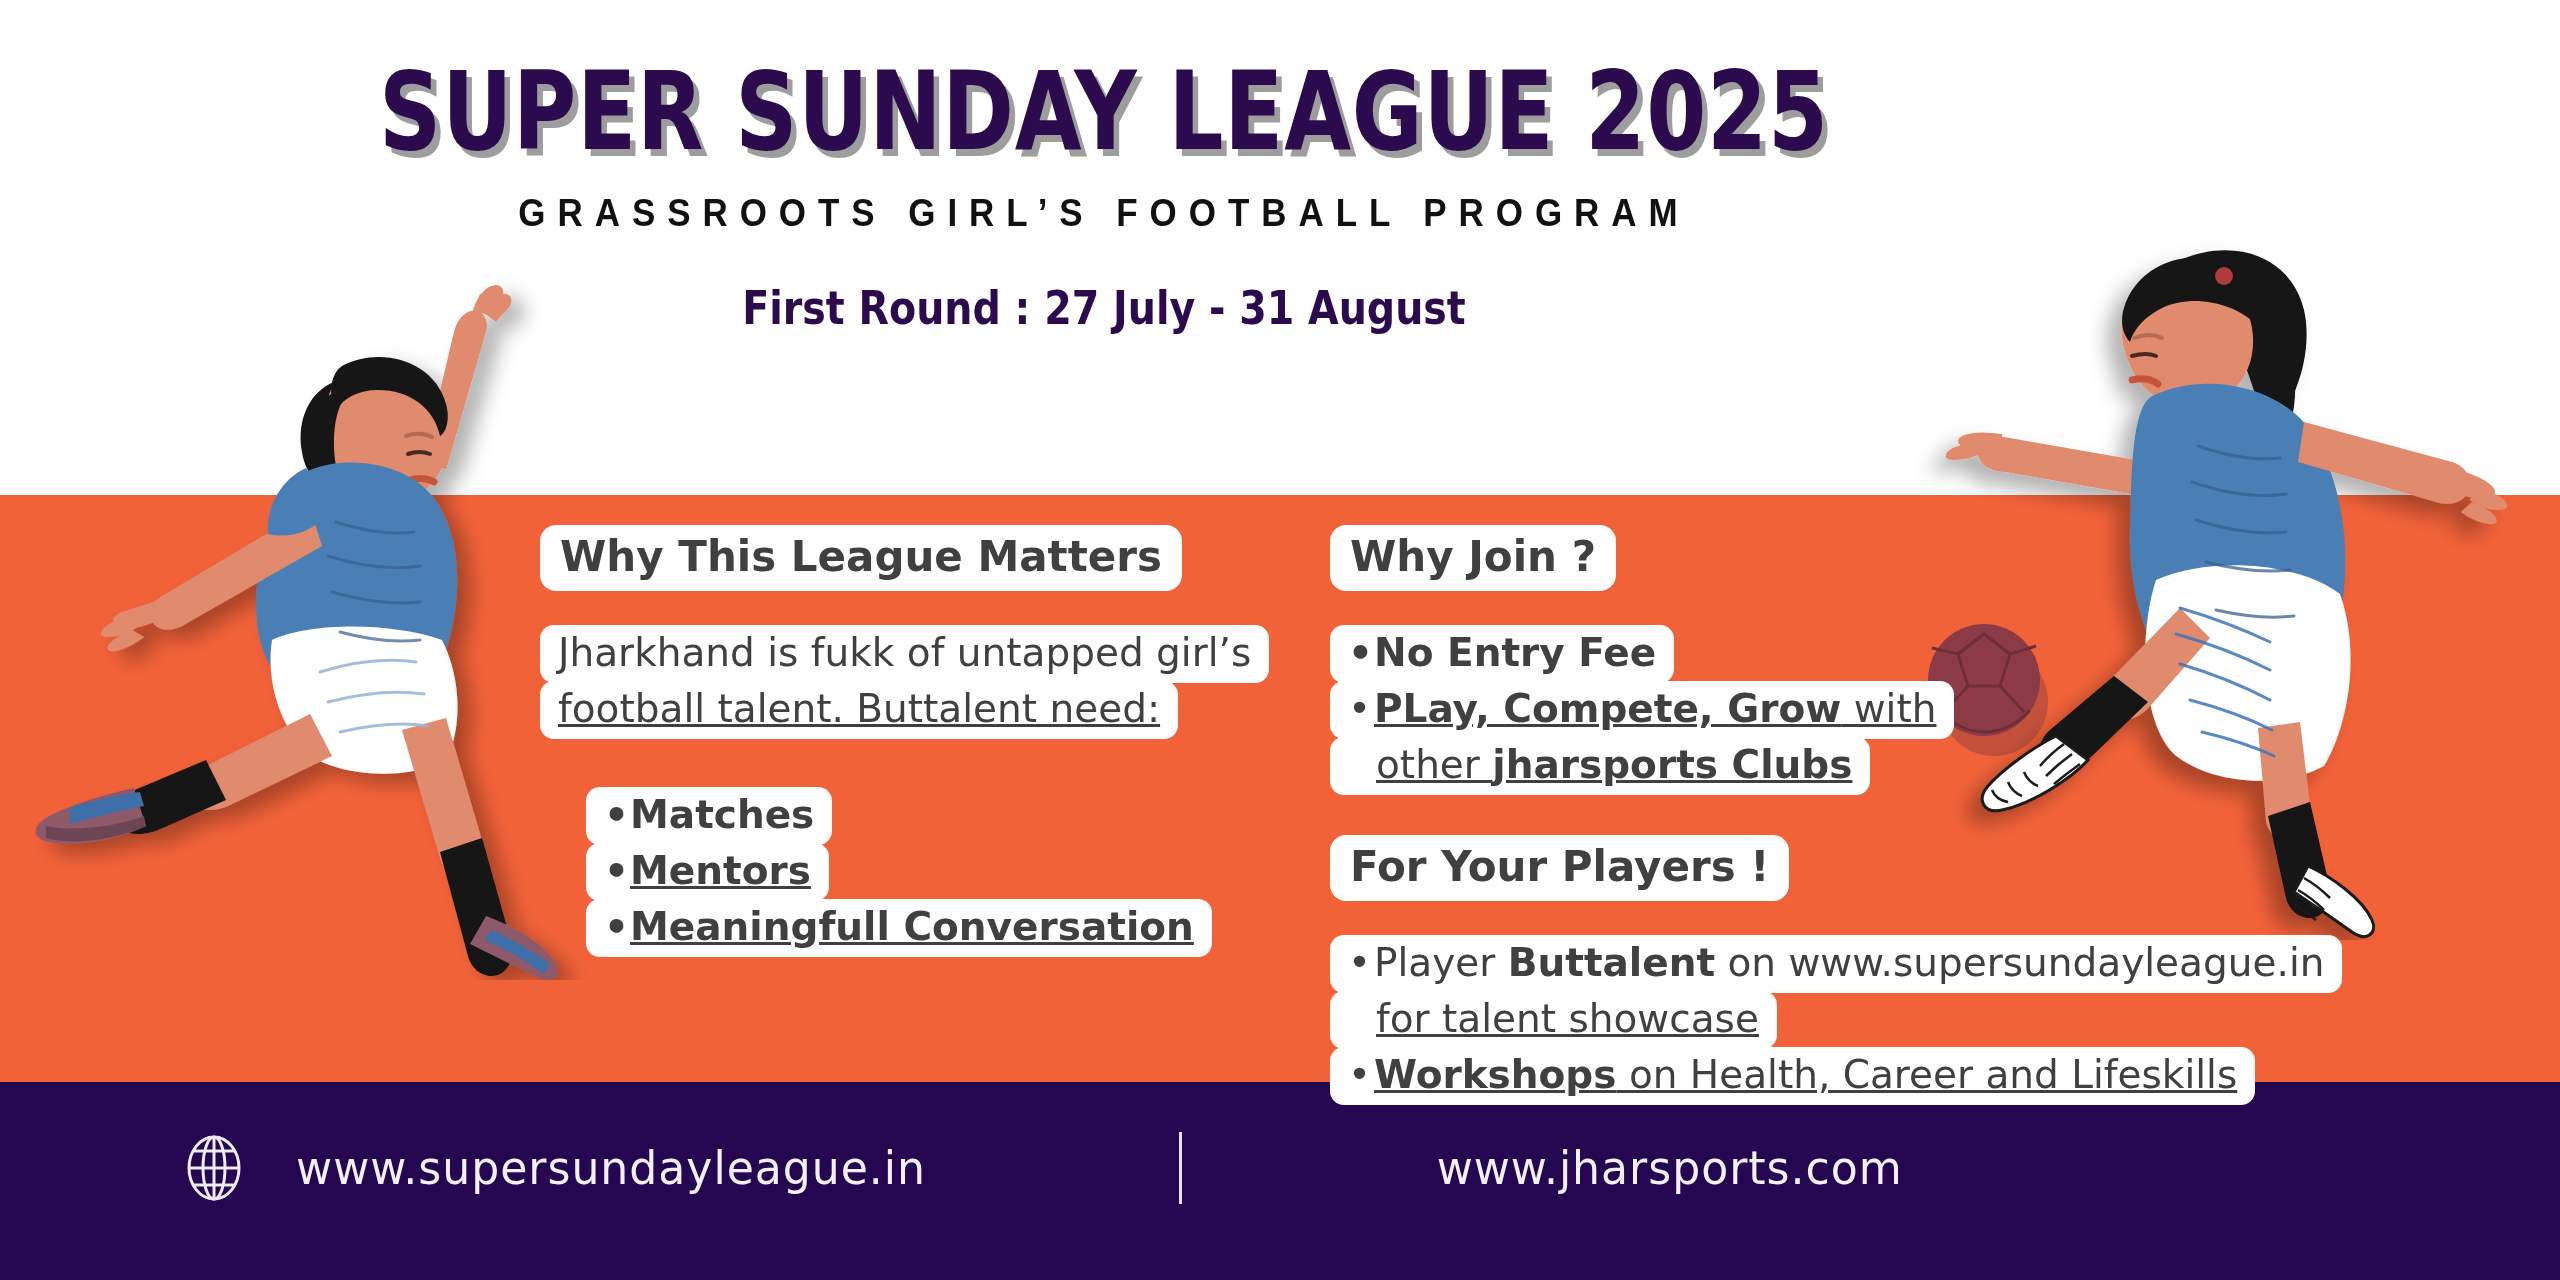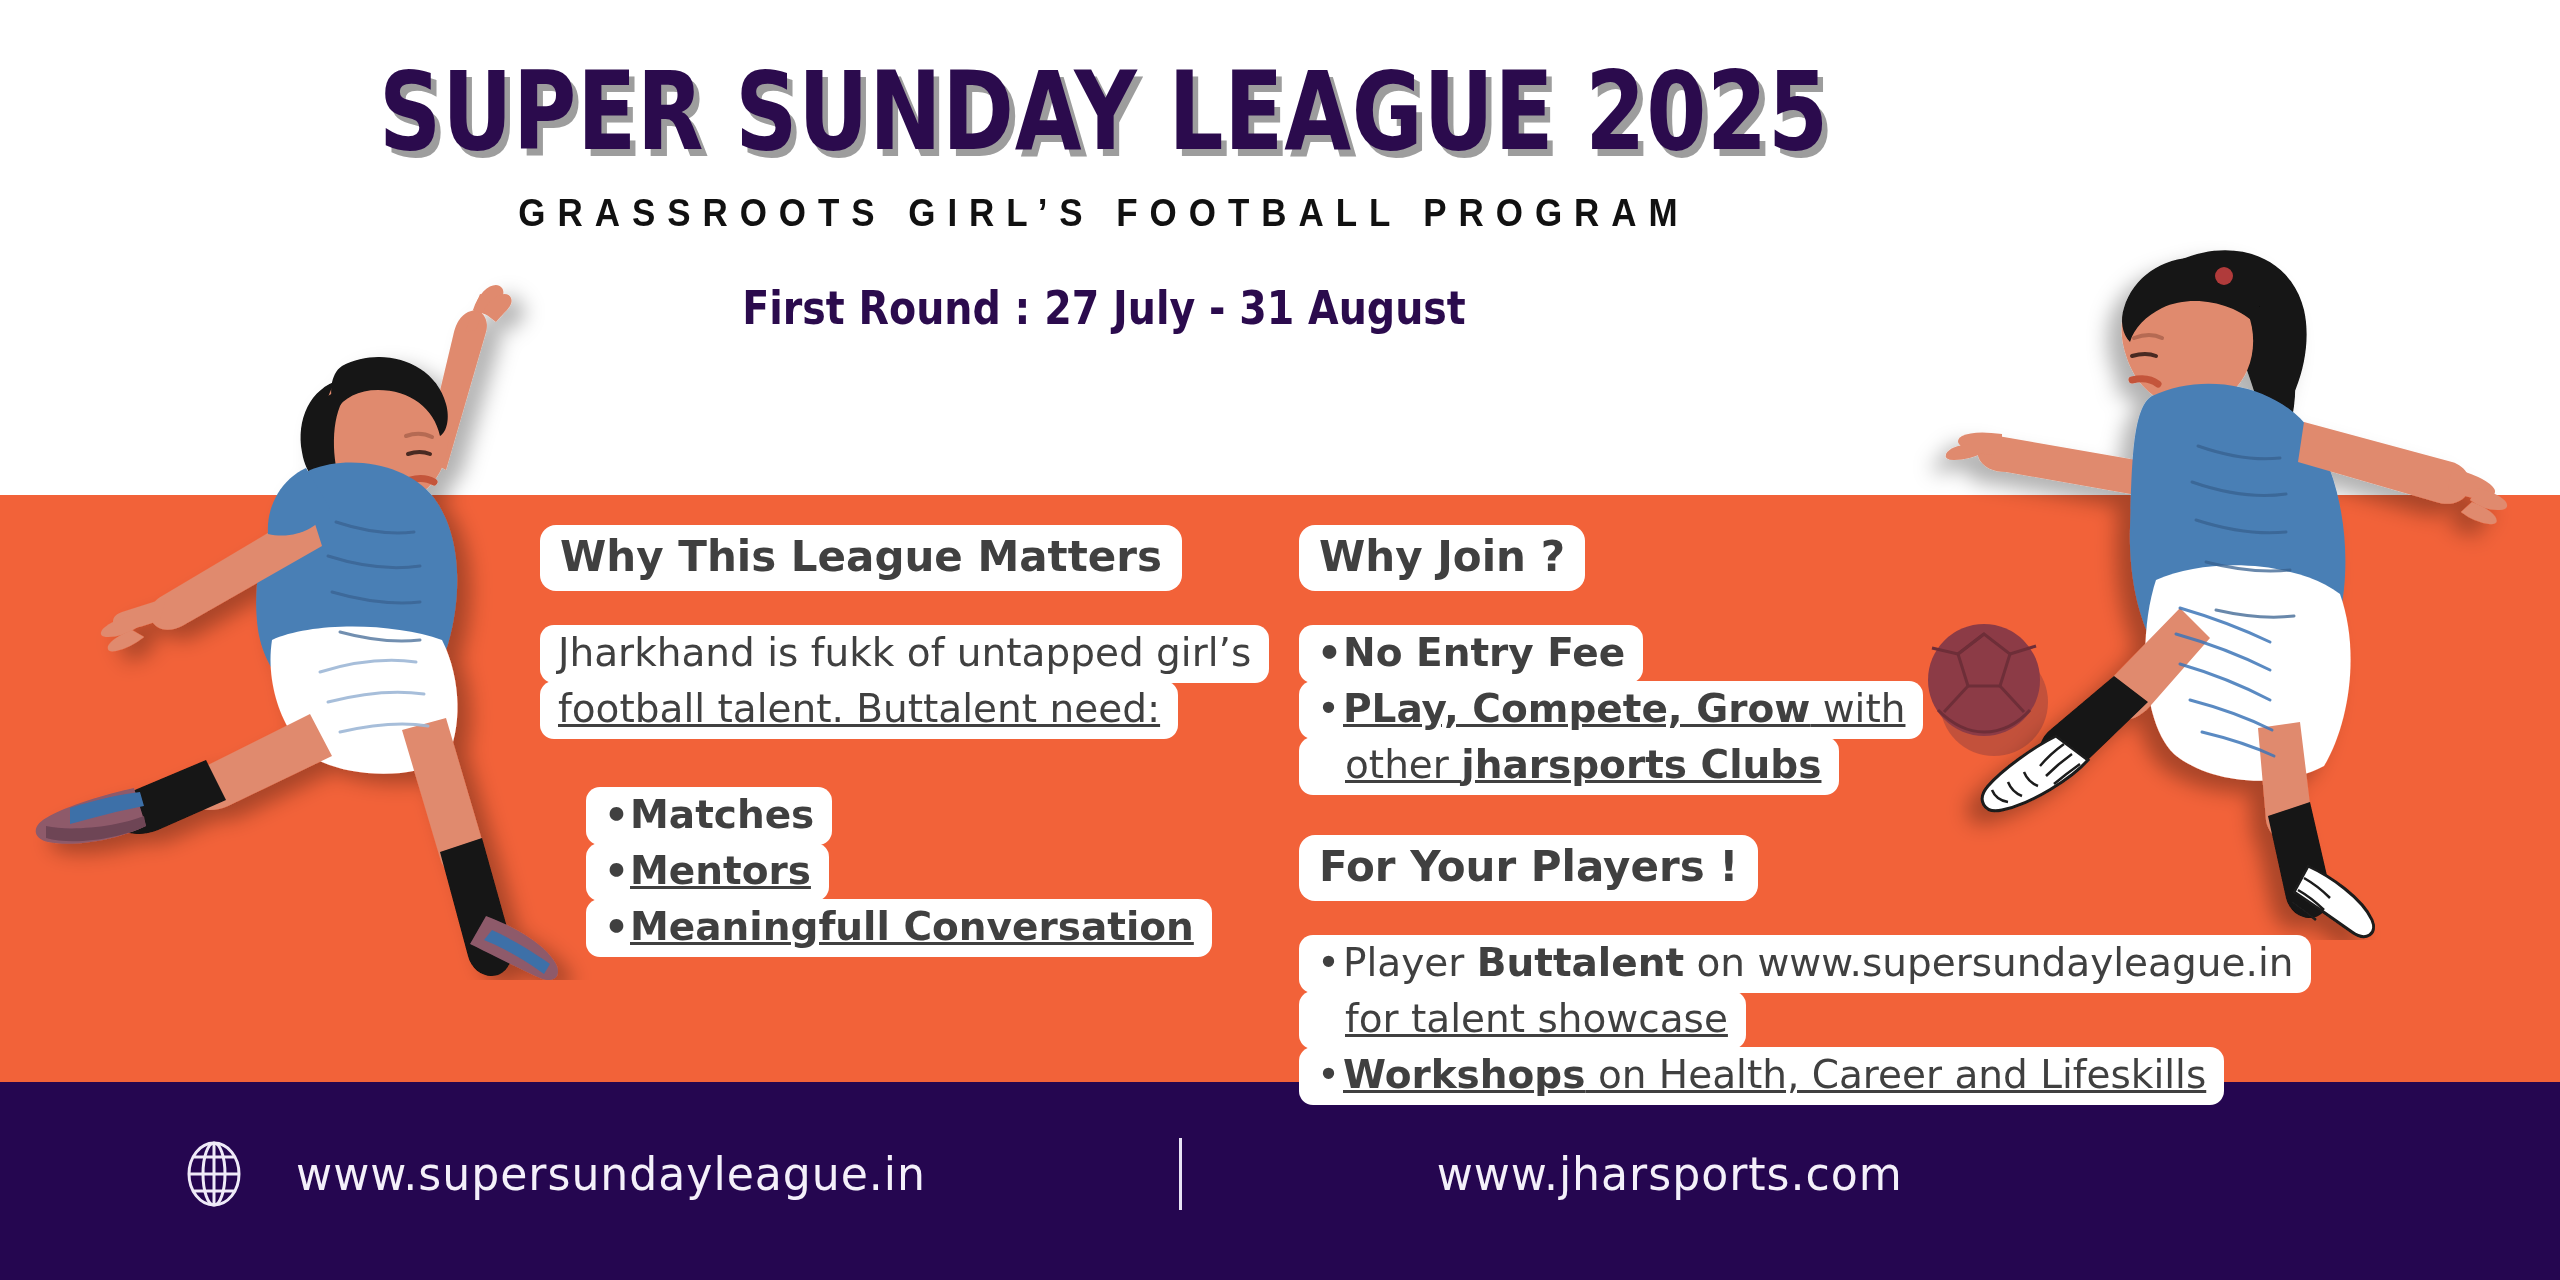"Why Join ?" .col-right { left: 1299px -> 1330px }
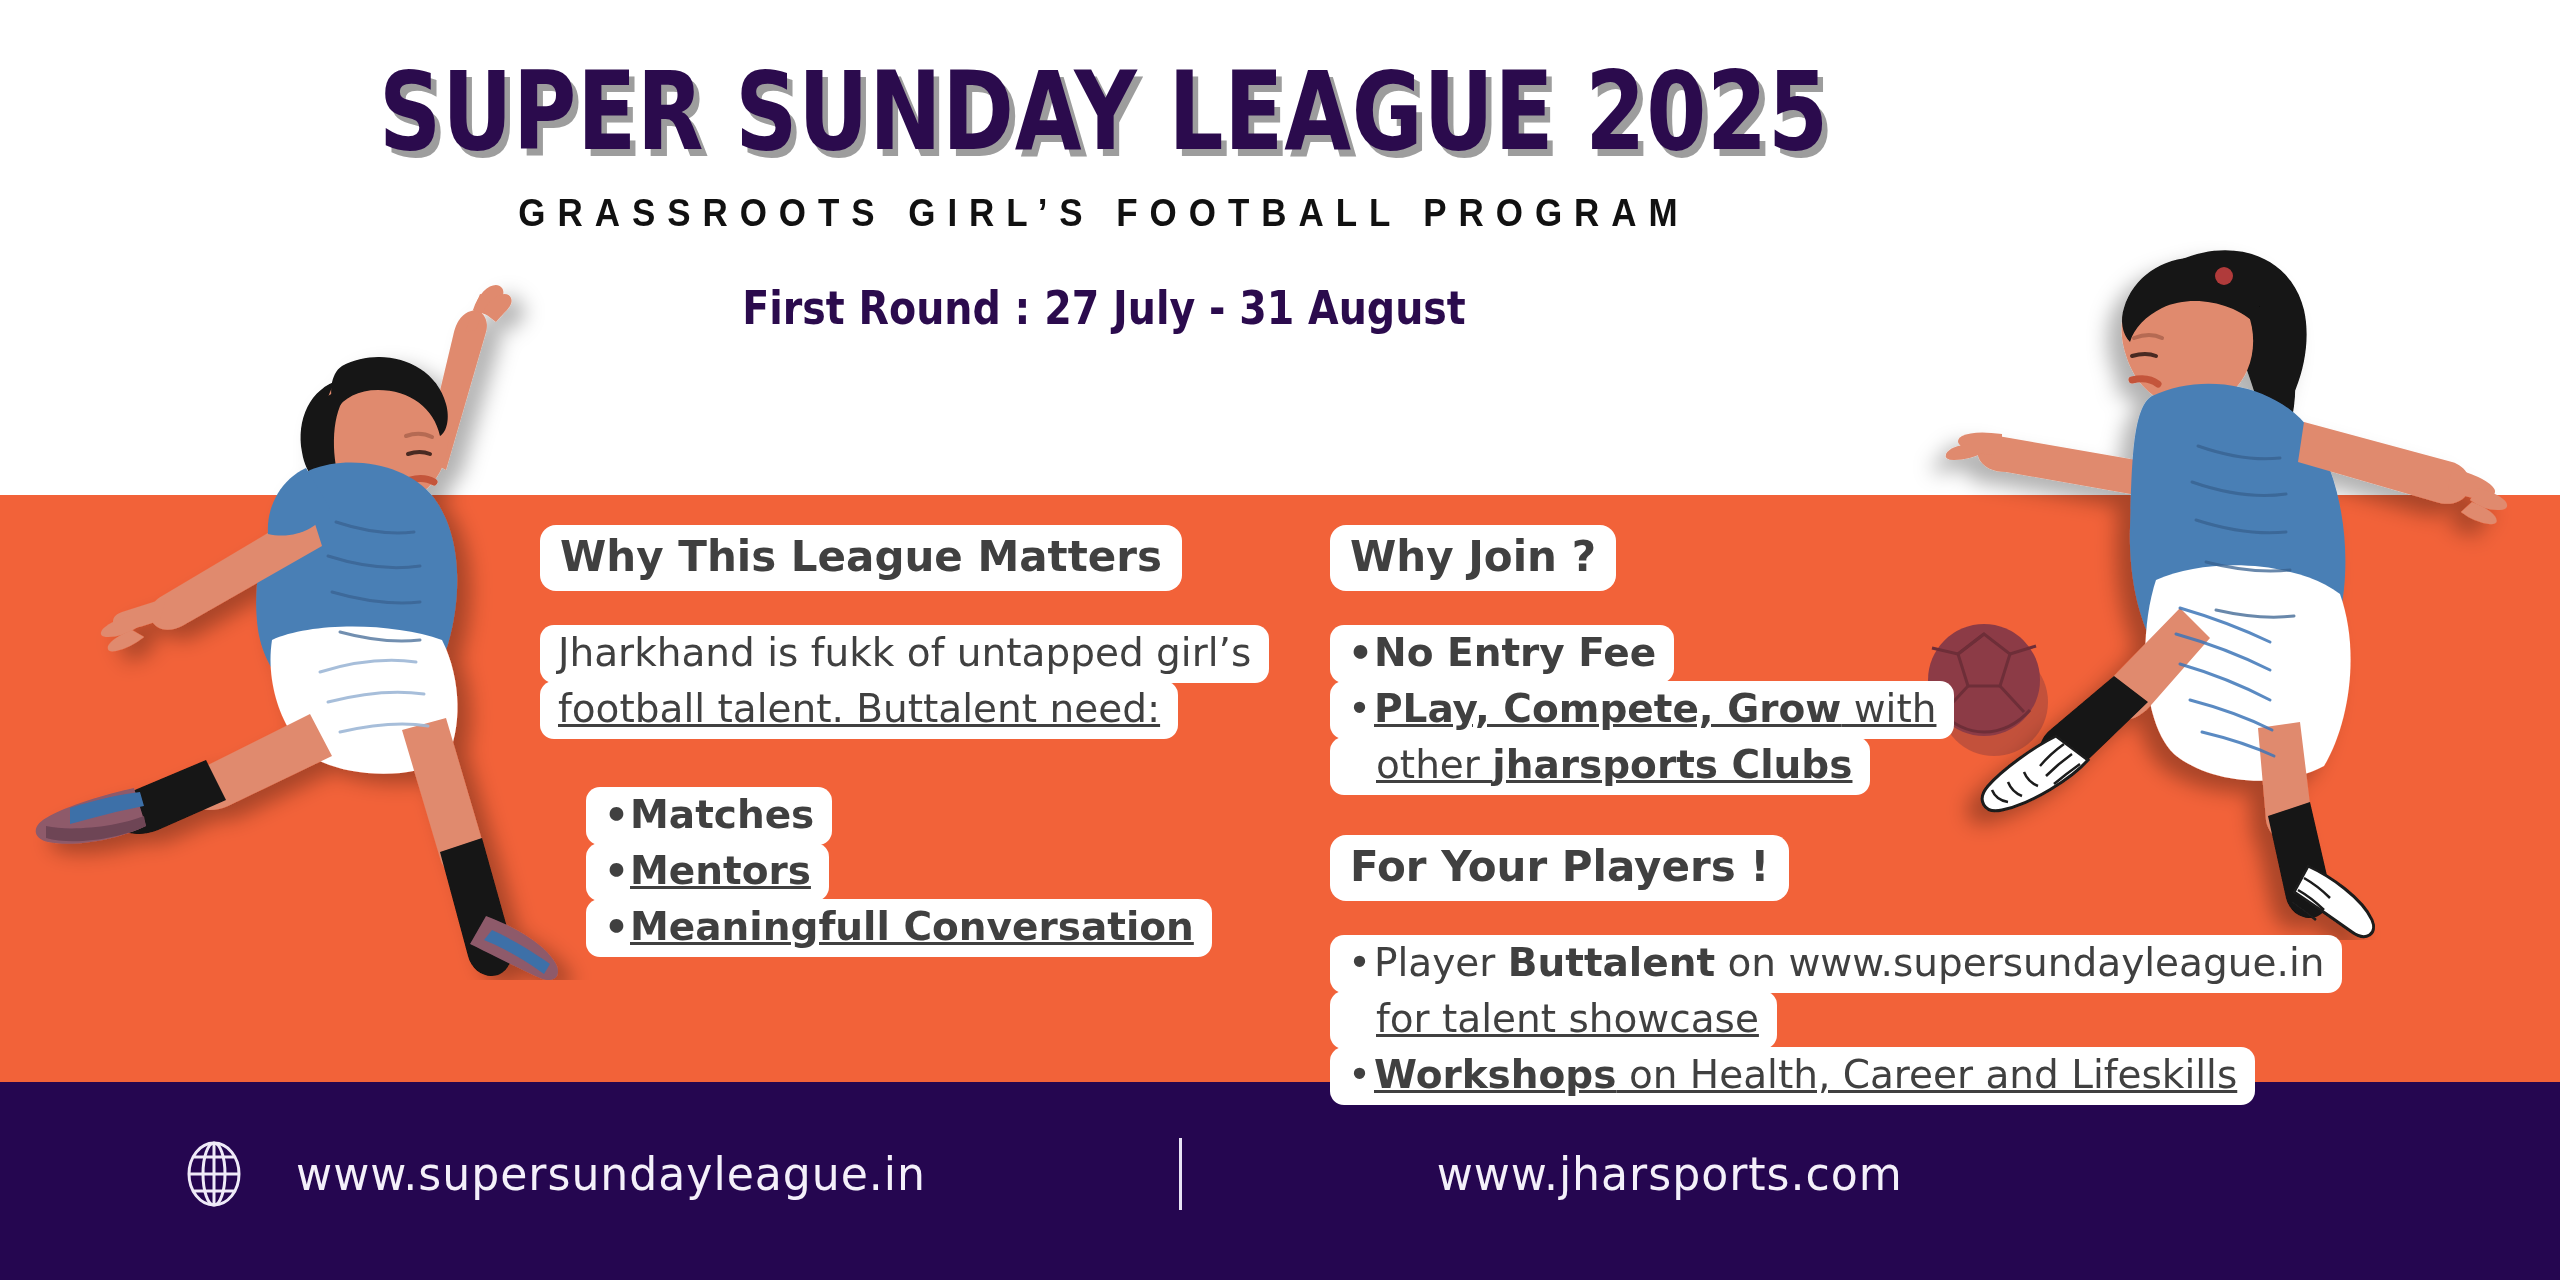"www.supersundayleague.in" .footer { margin-top: 6px -> none }
